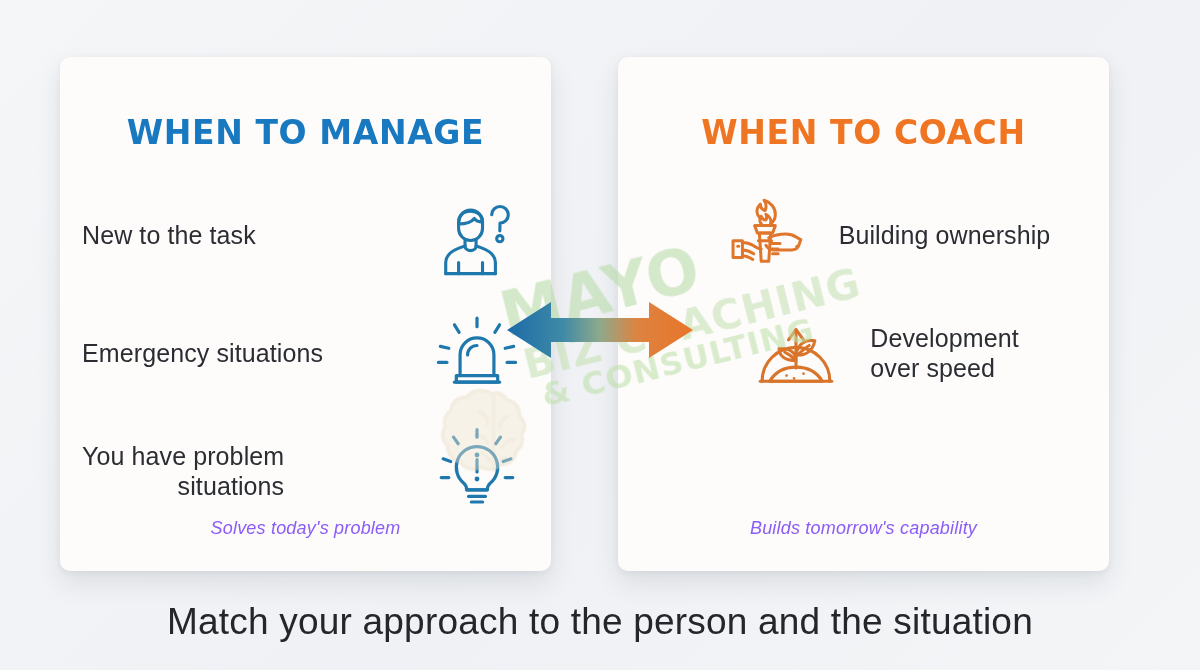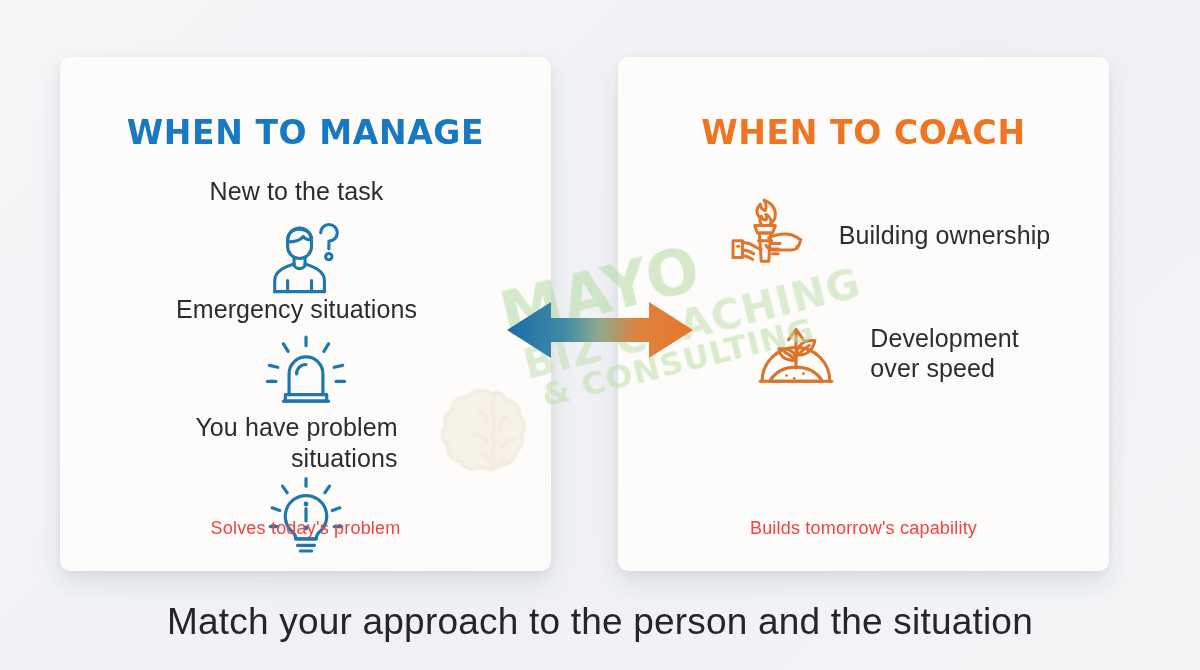"New to the task" #card-manage .row { flex-direction: column -> none }
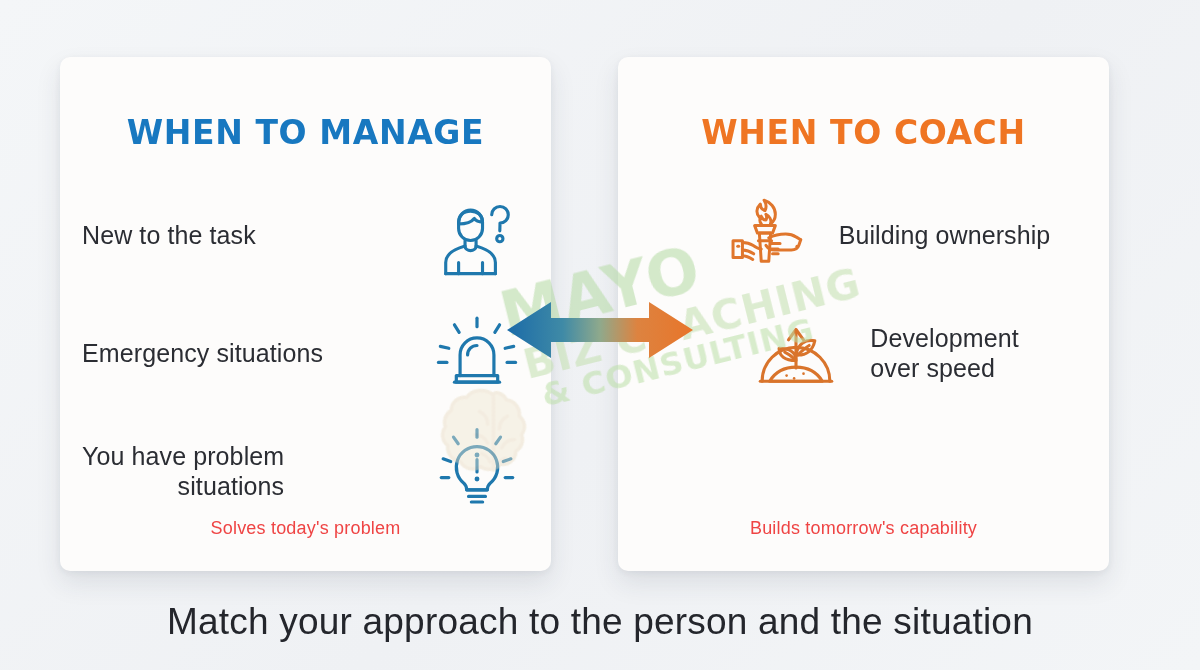"Solves today's problem" .footnote { color: #ef4444 -> #8b5cf6; font-style: none -> italic }
